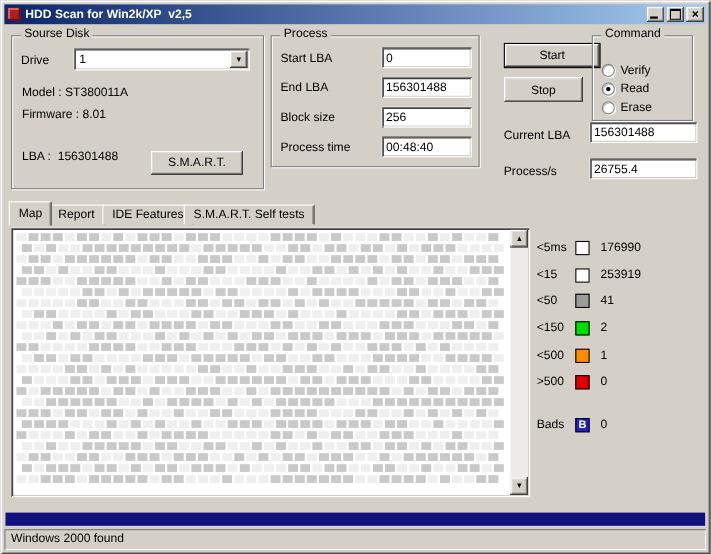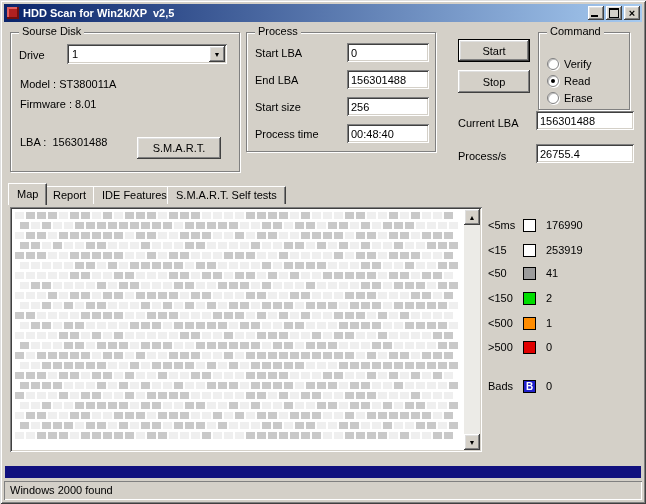"Start" button.btn { width: 72px -> 88px }
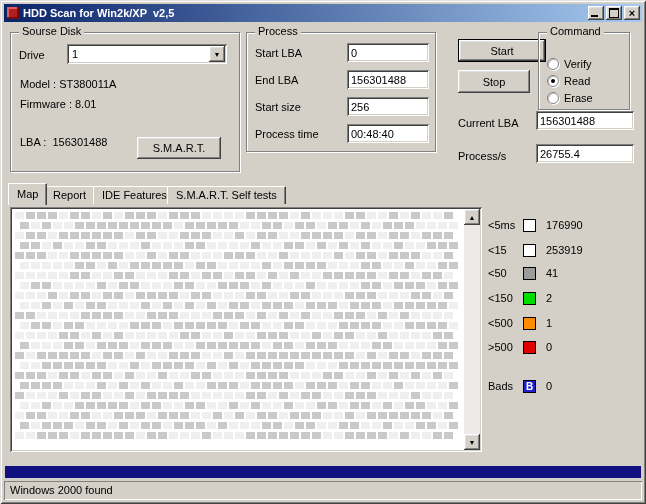"Start size" span.label { text: Start -> Block }
